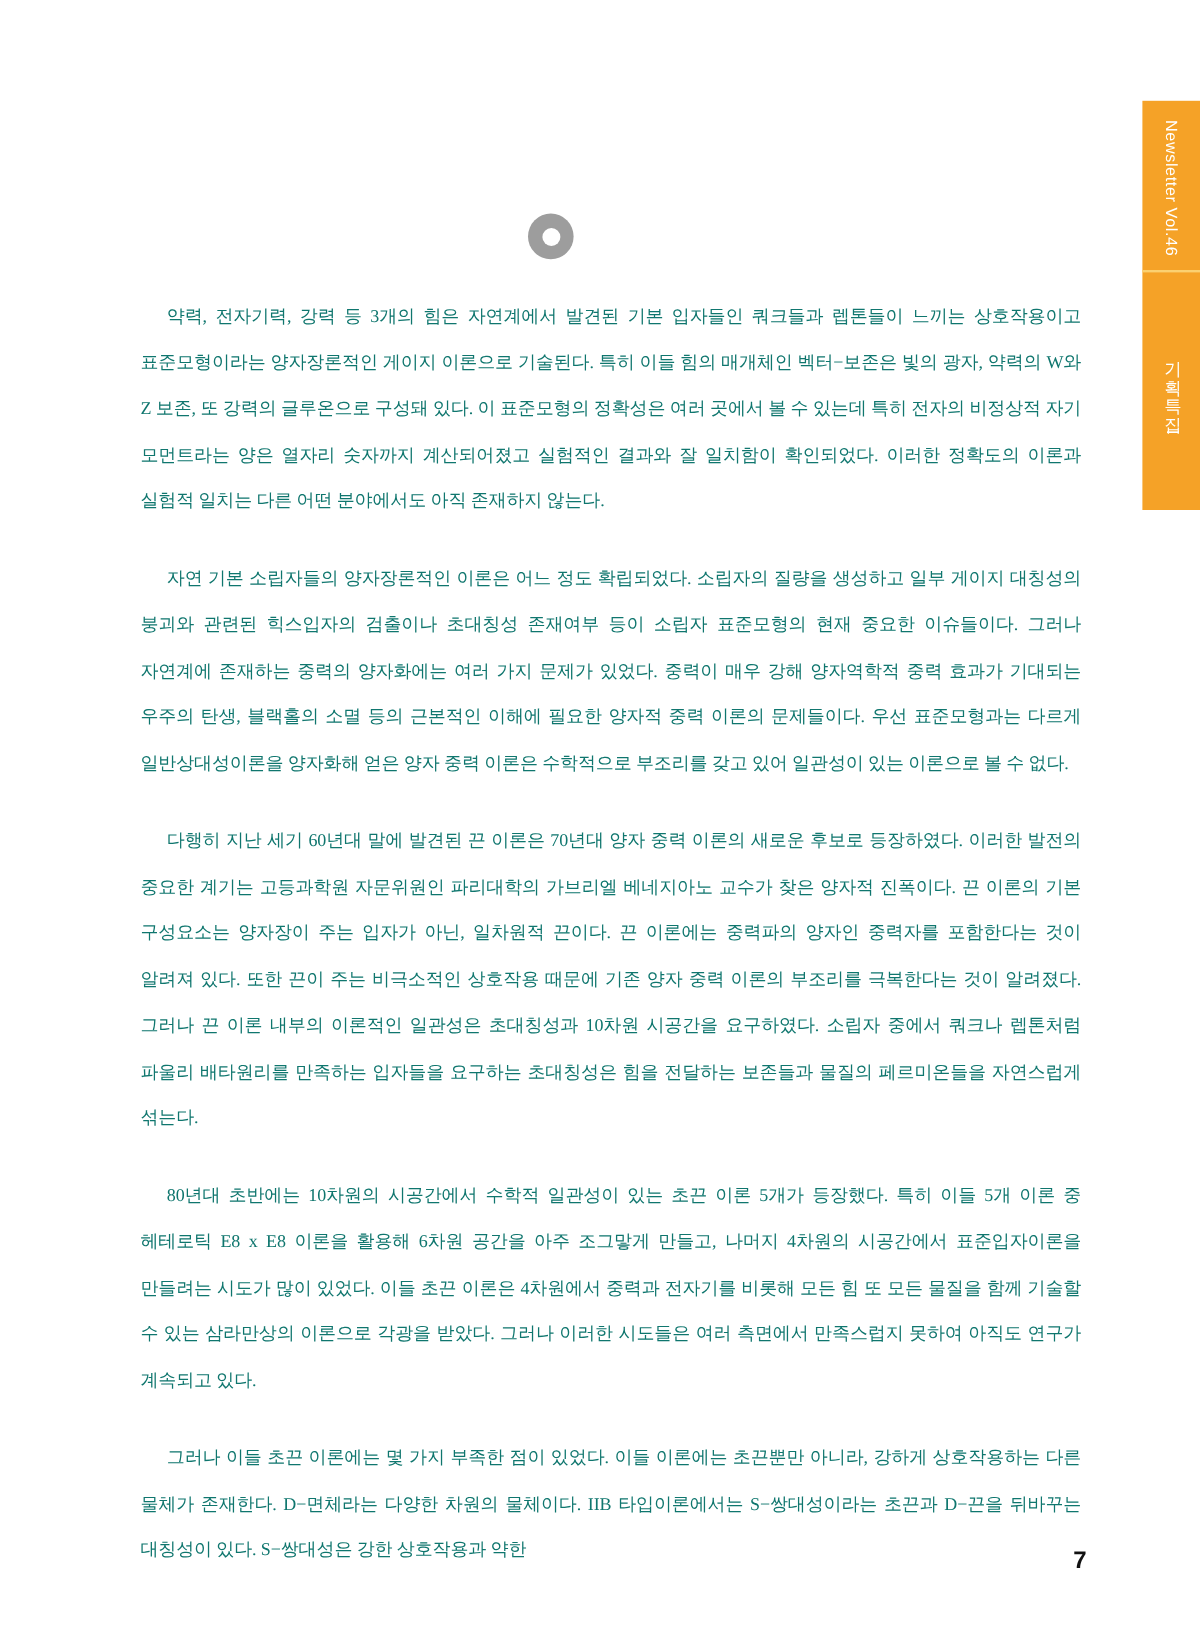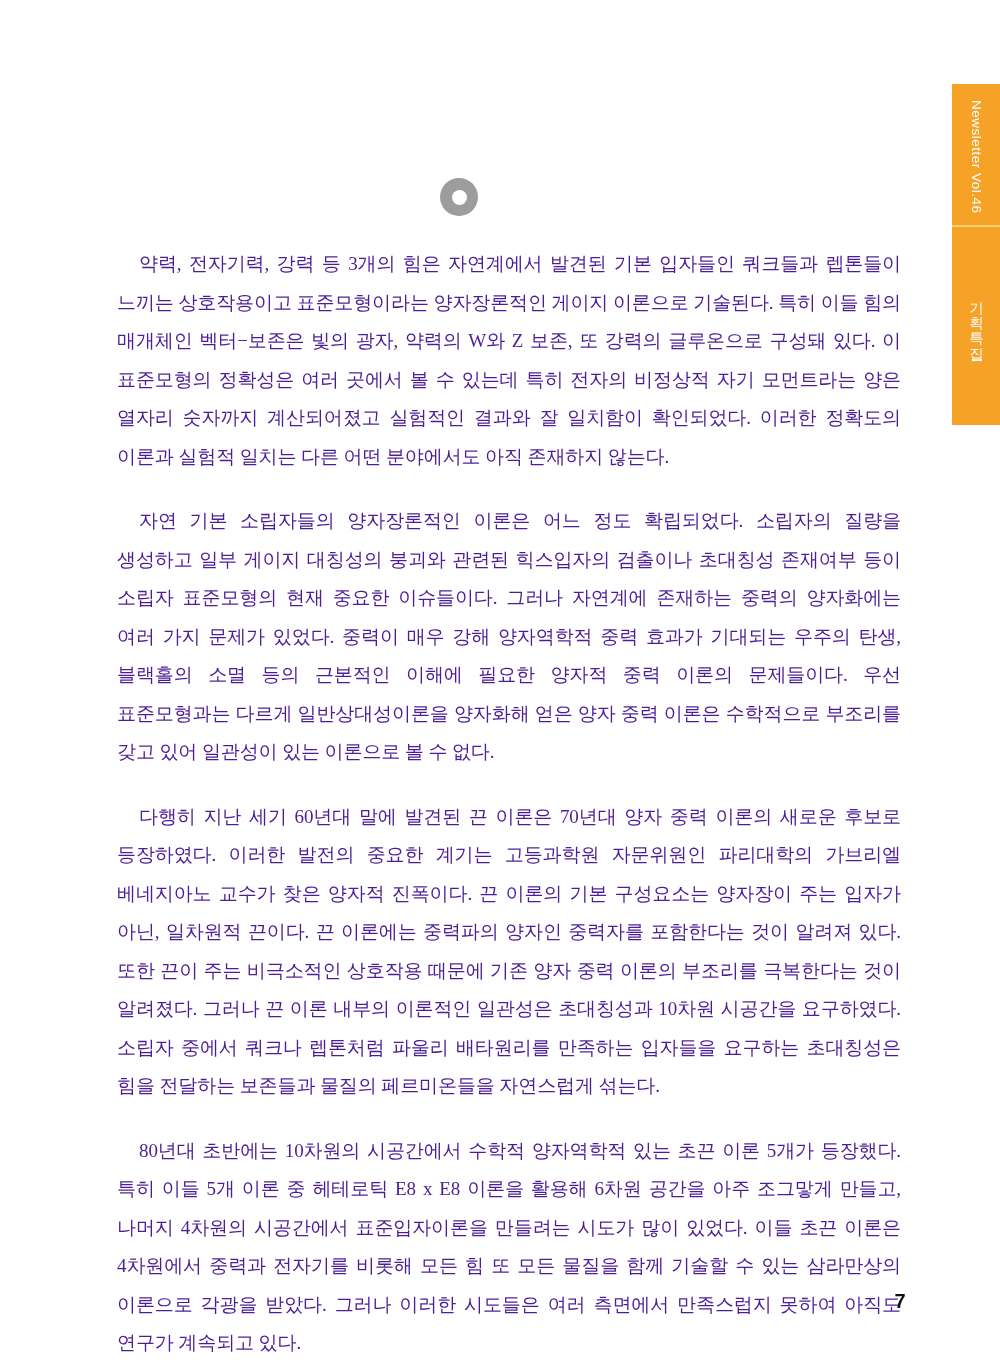"약력, 전자기력, 강력 등 3개의" .para { color: #4c1d95 -> #0f766e; font-size: 19px -> 15px }
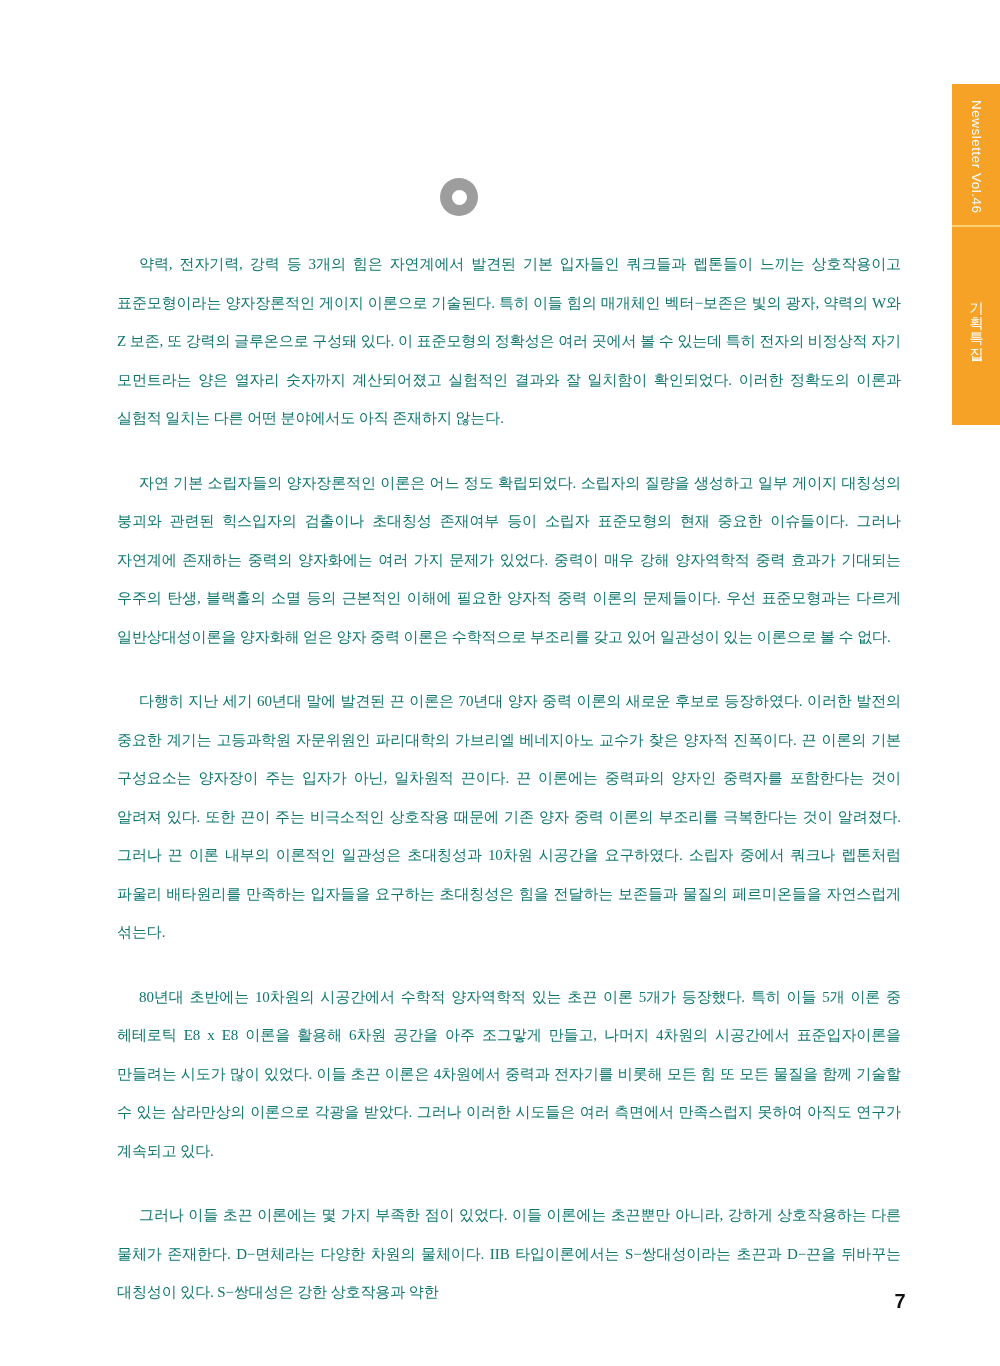"80년대 초반에는 10차원의 시공간에서 수학적" p.para { text: 양자역학적 -> 일관성이 }
